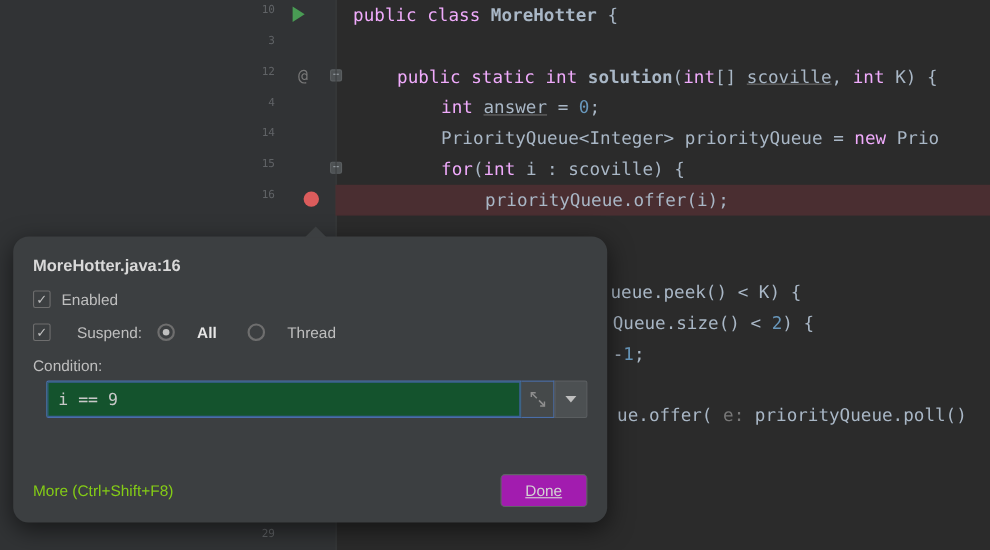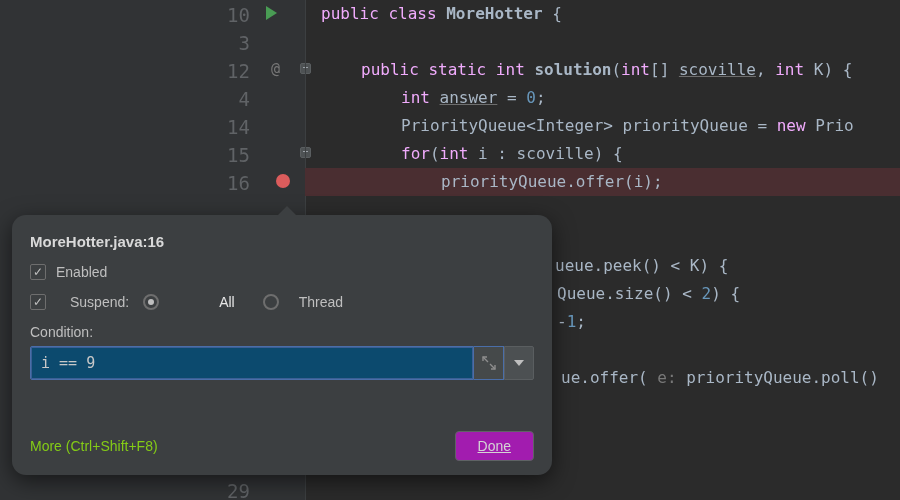"10" .lnum { font-size: 19px -> 10px }
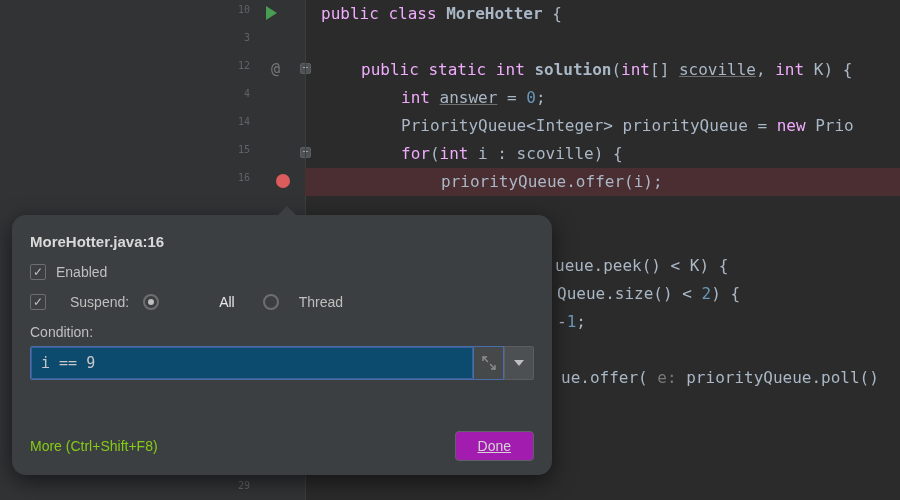"All" .rlabel.bold { font-weight: 400 -> 700; margin-left: 40px -> none }
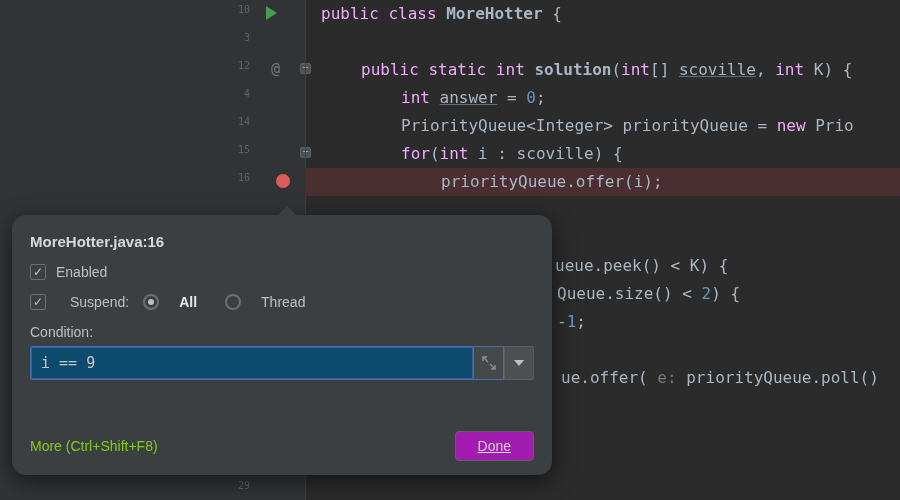"i == 9" .cond-input { background: #0c4a6e -> #14532d; margin-left: none -> 12px }
